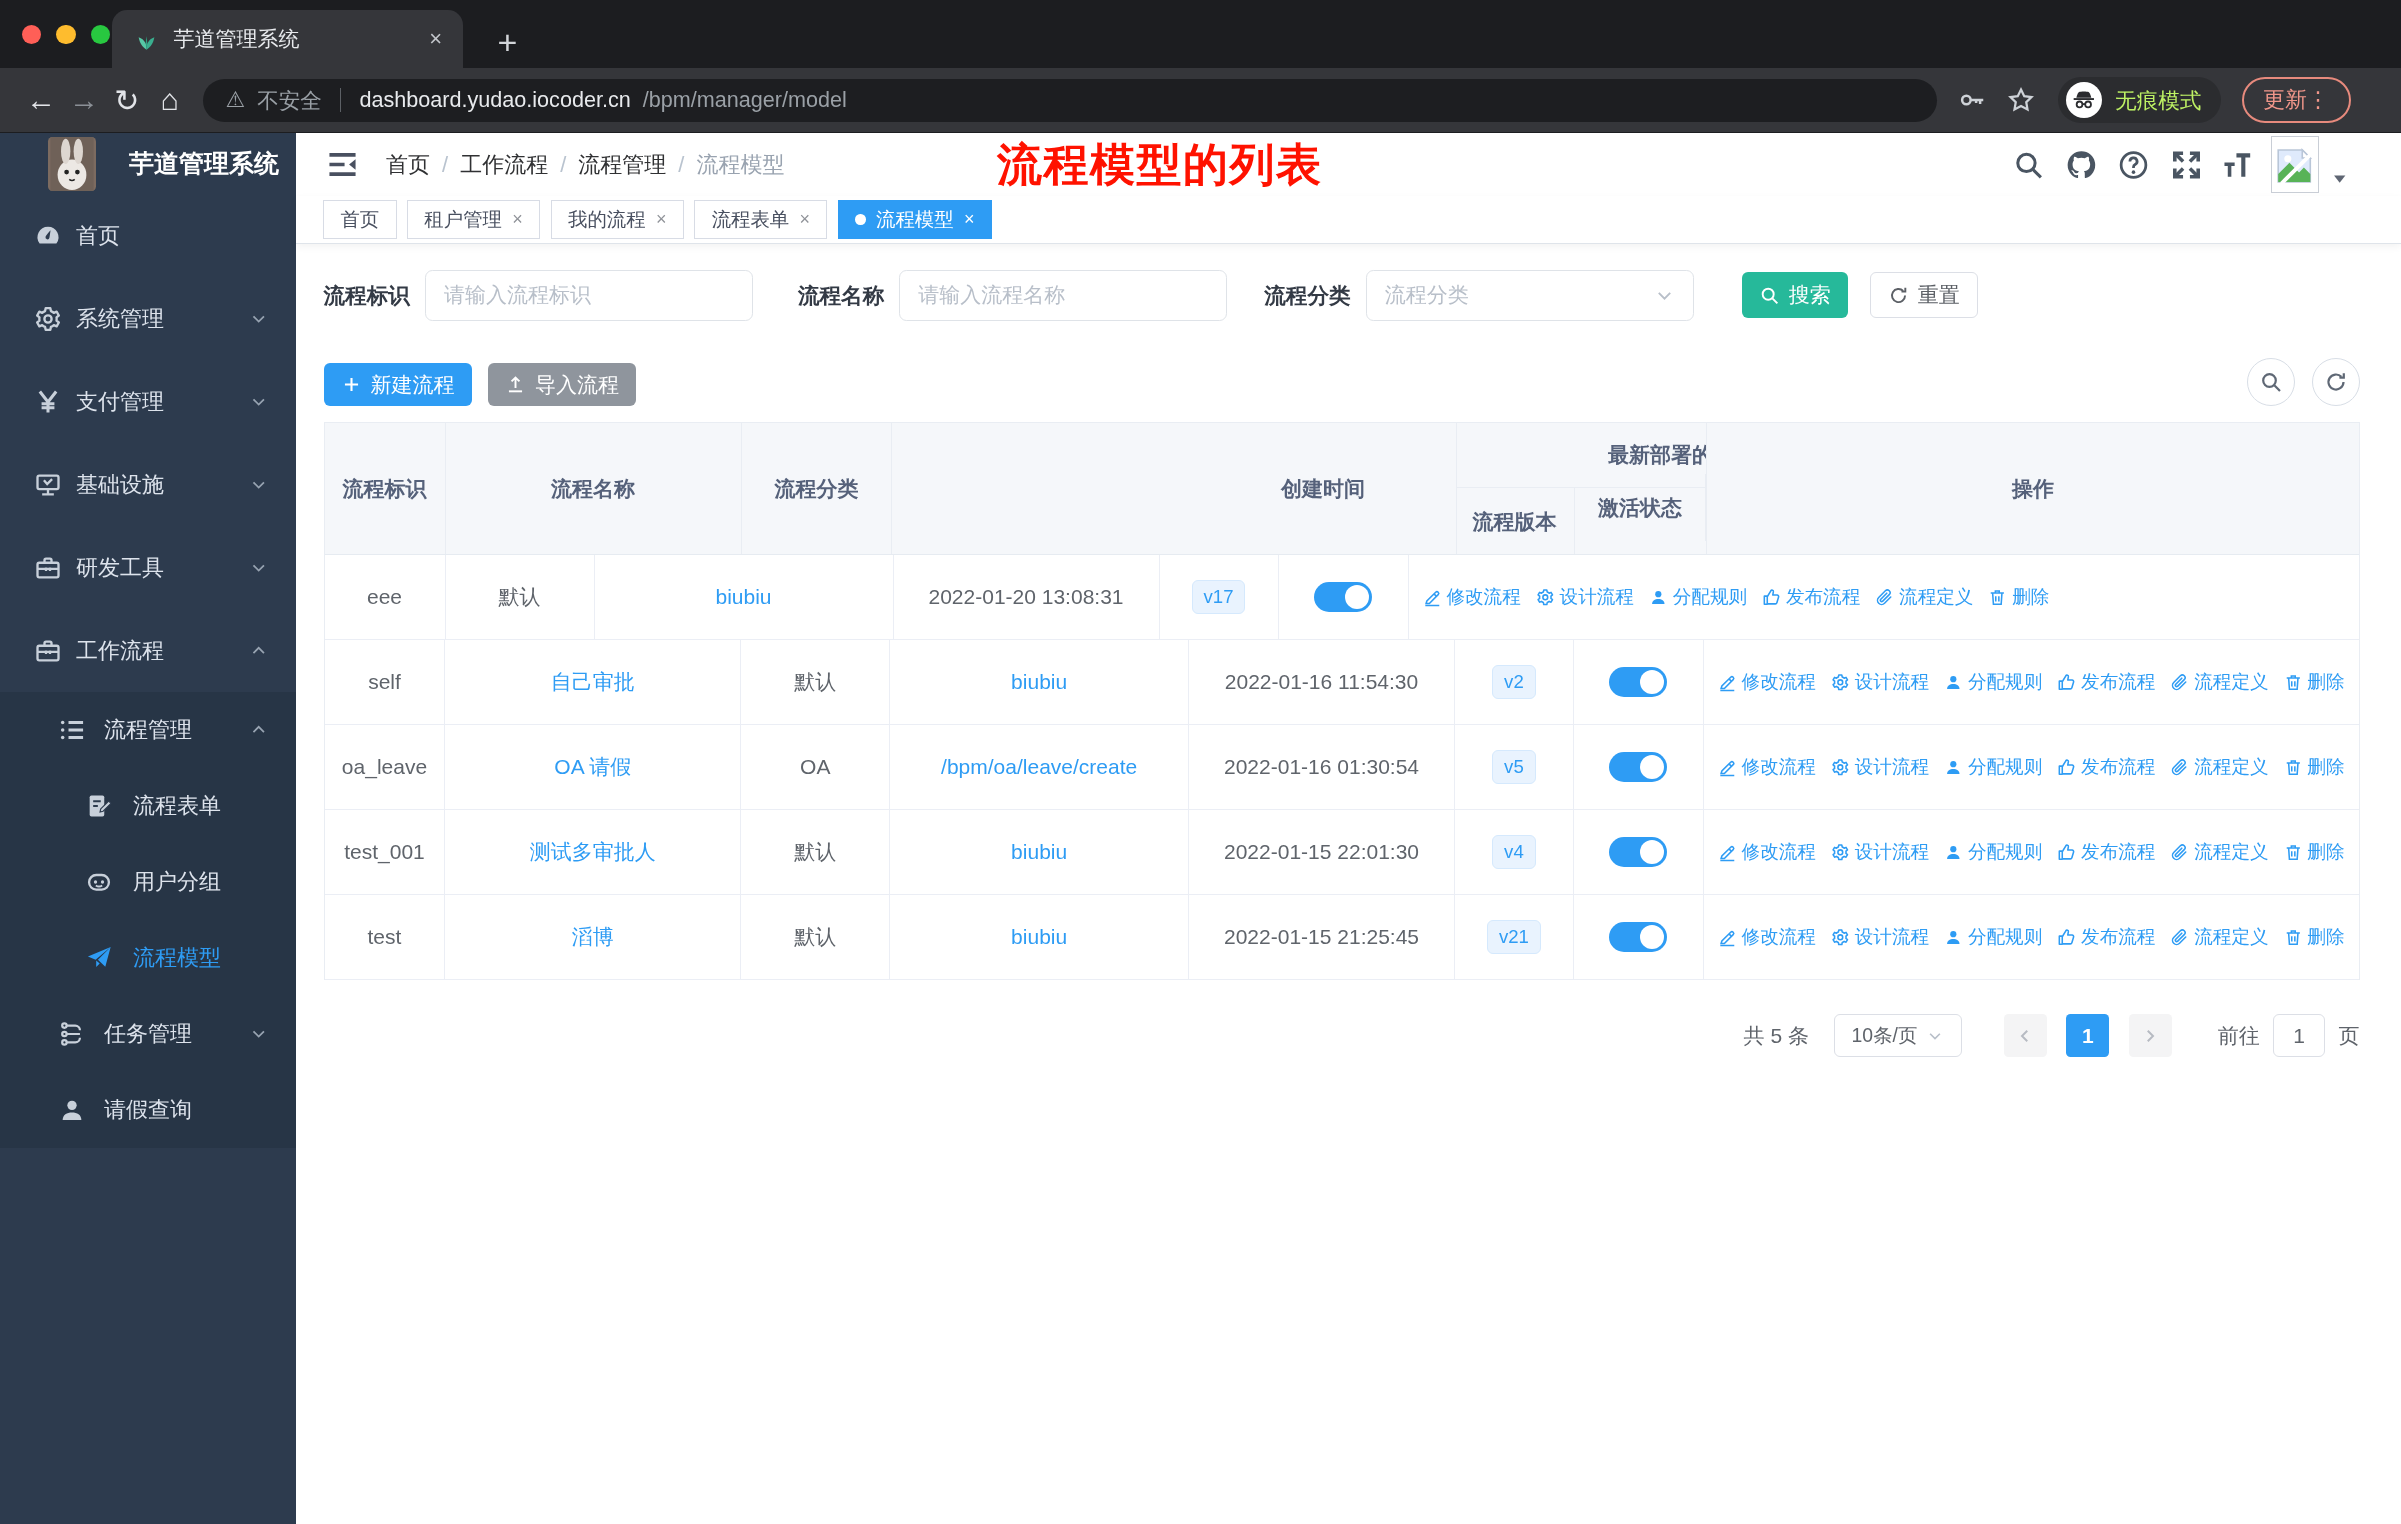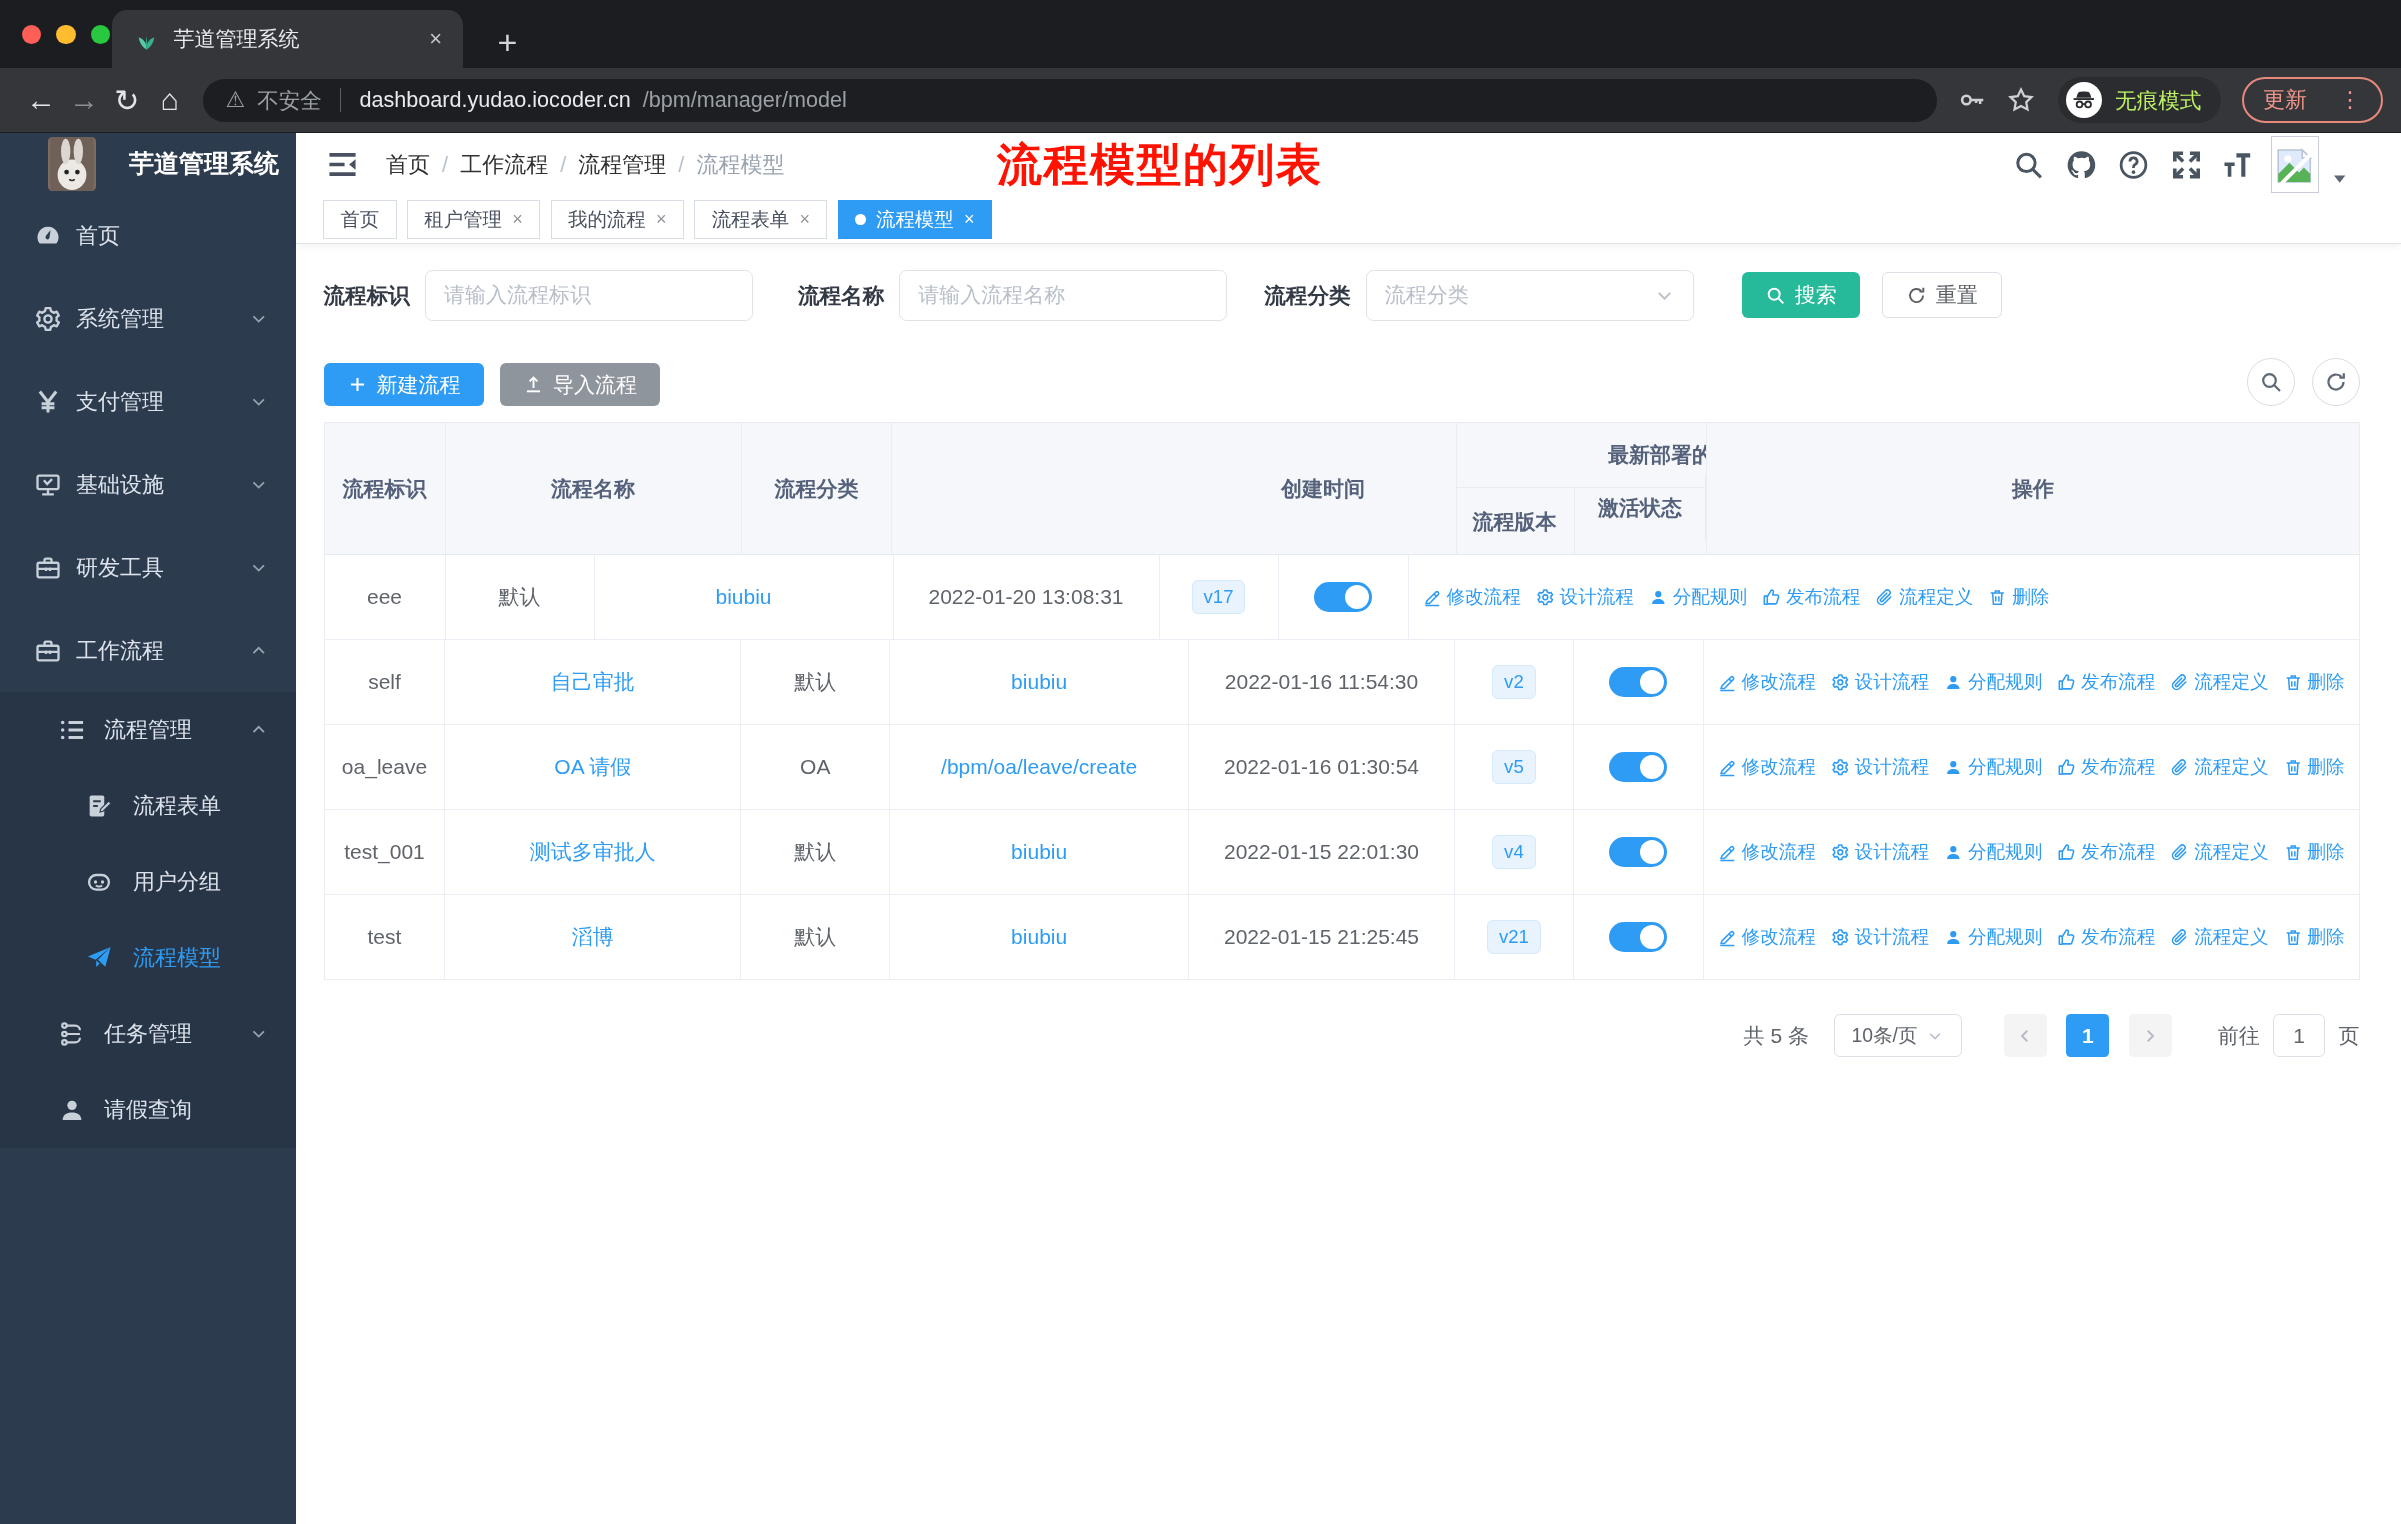"更新" .update { gap: 32px -> 0 }
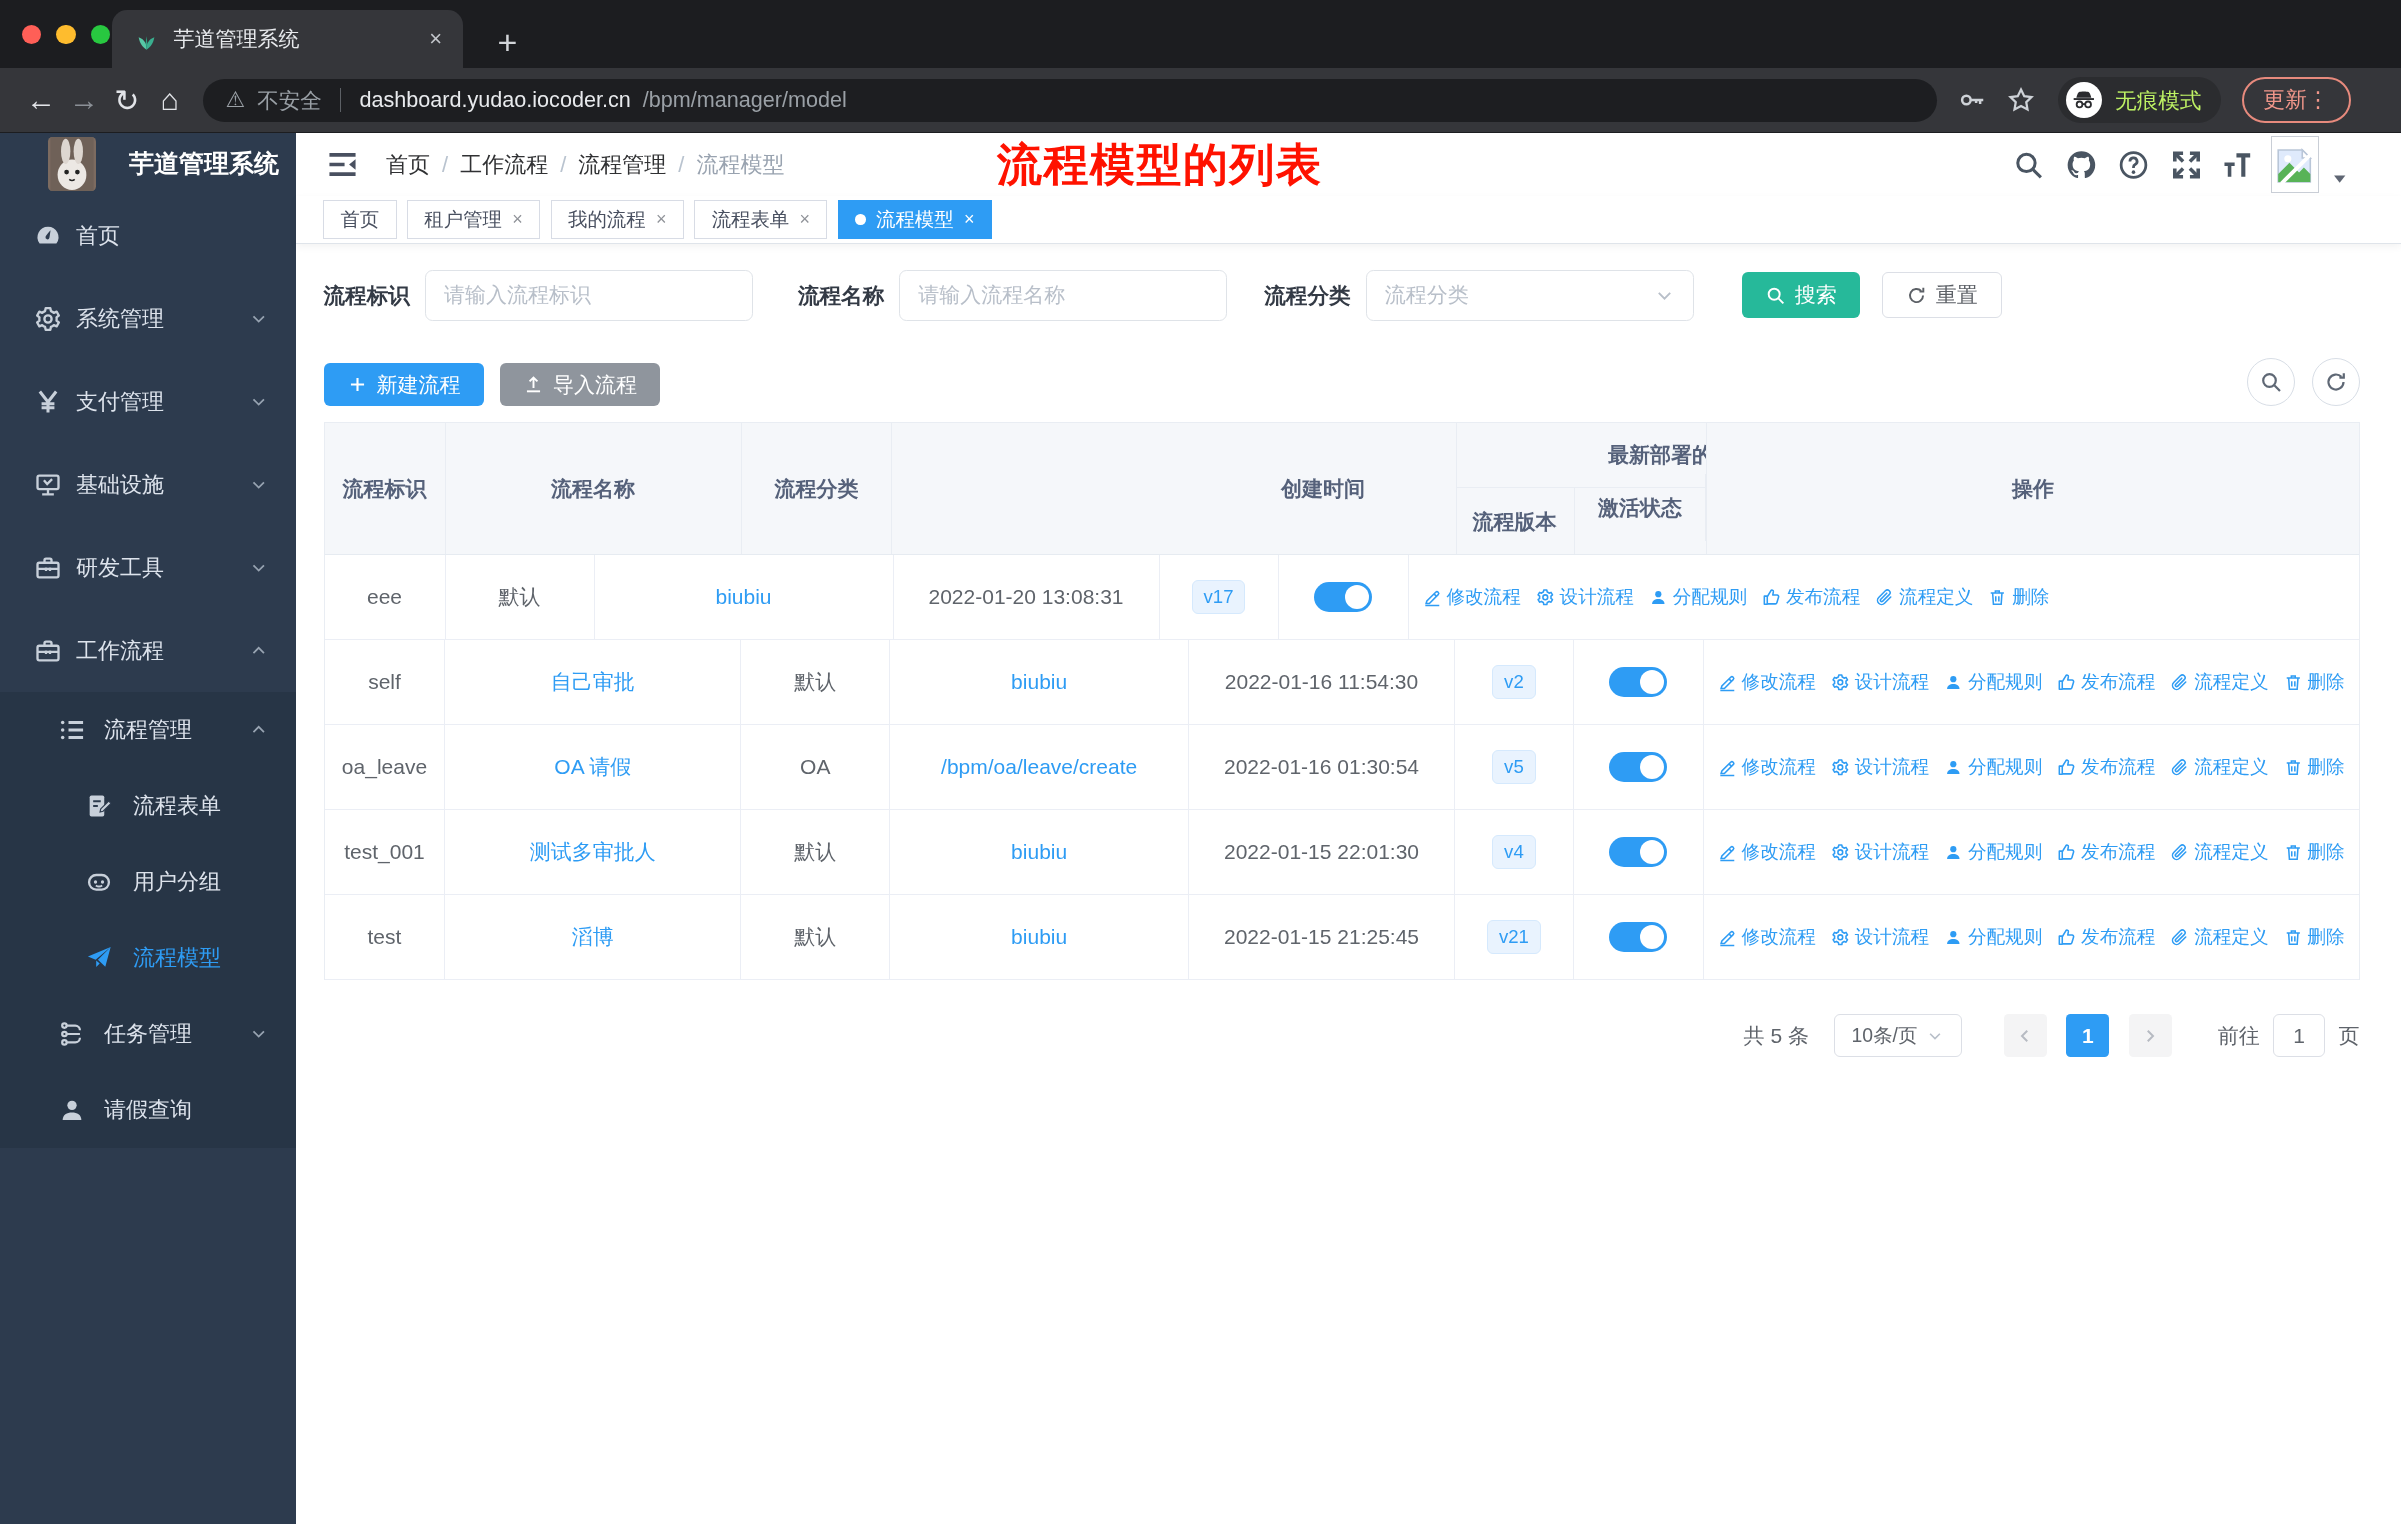"搜索" .btn { padding: 0 23px -> 0 17px }
